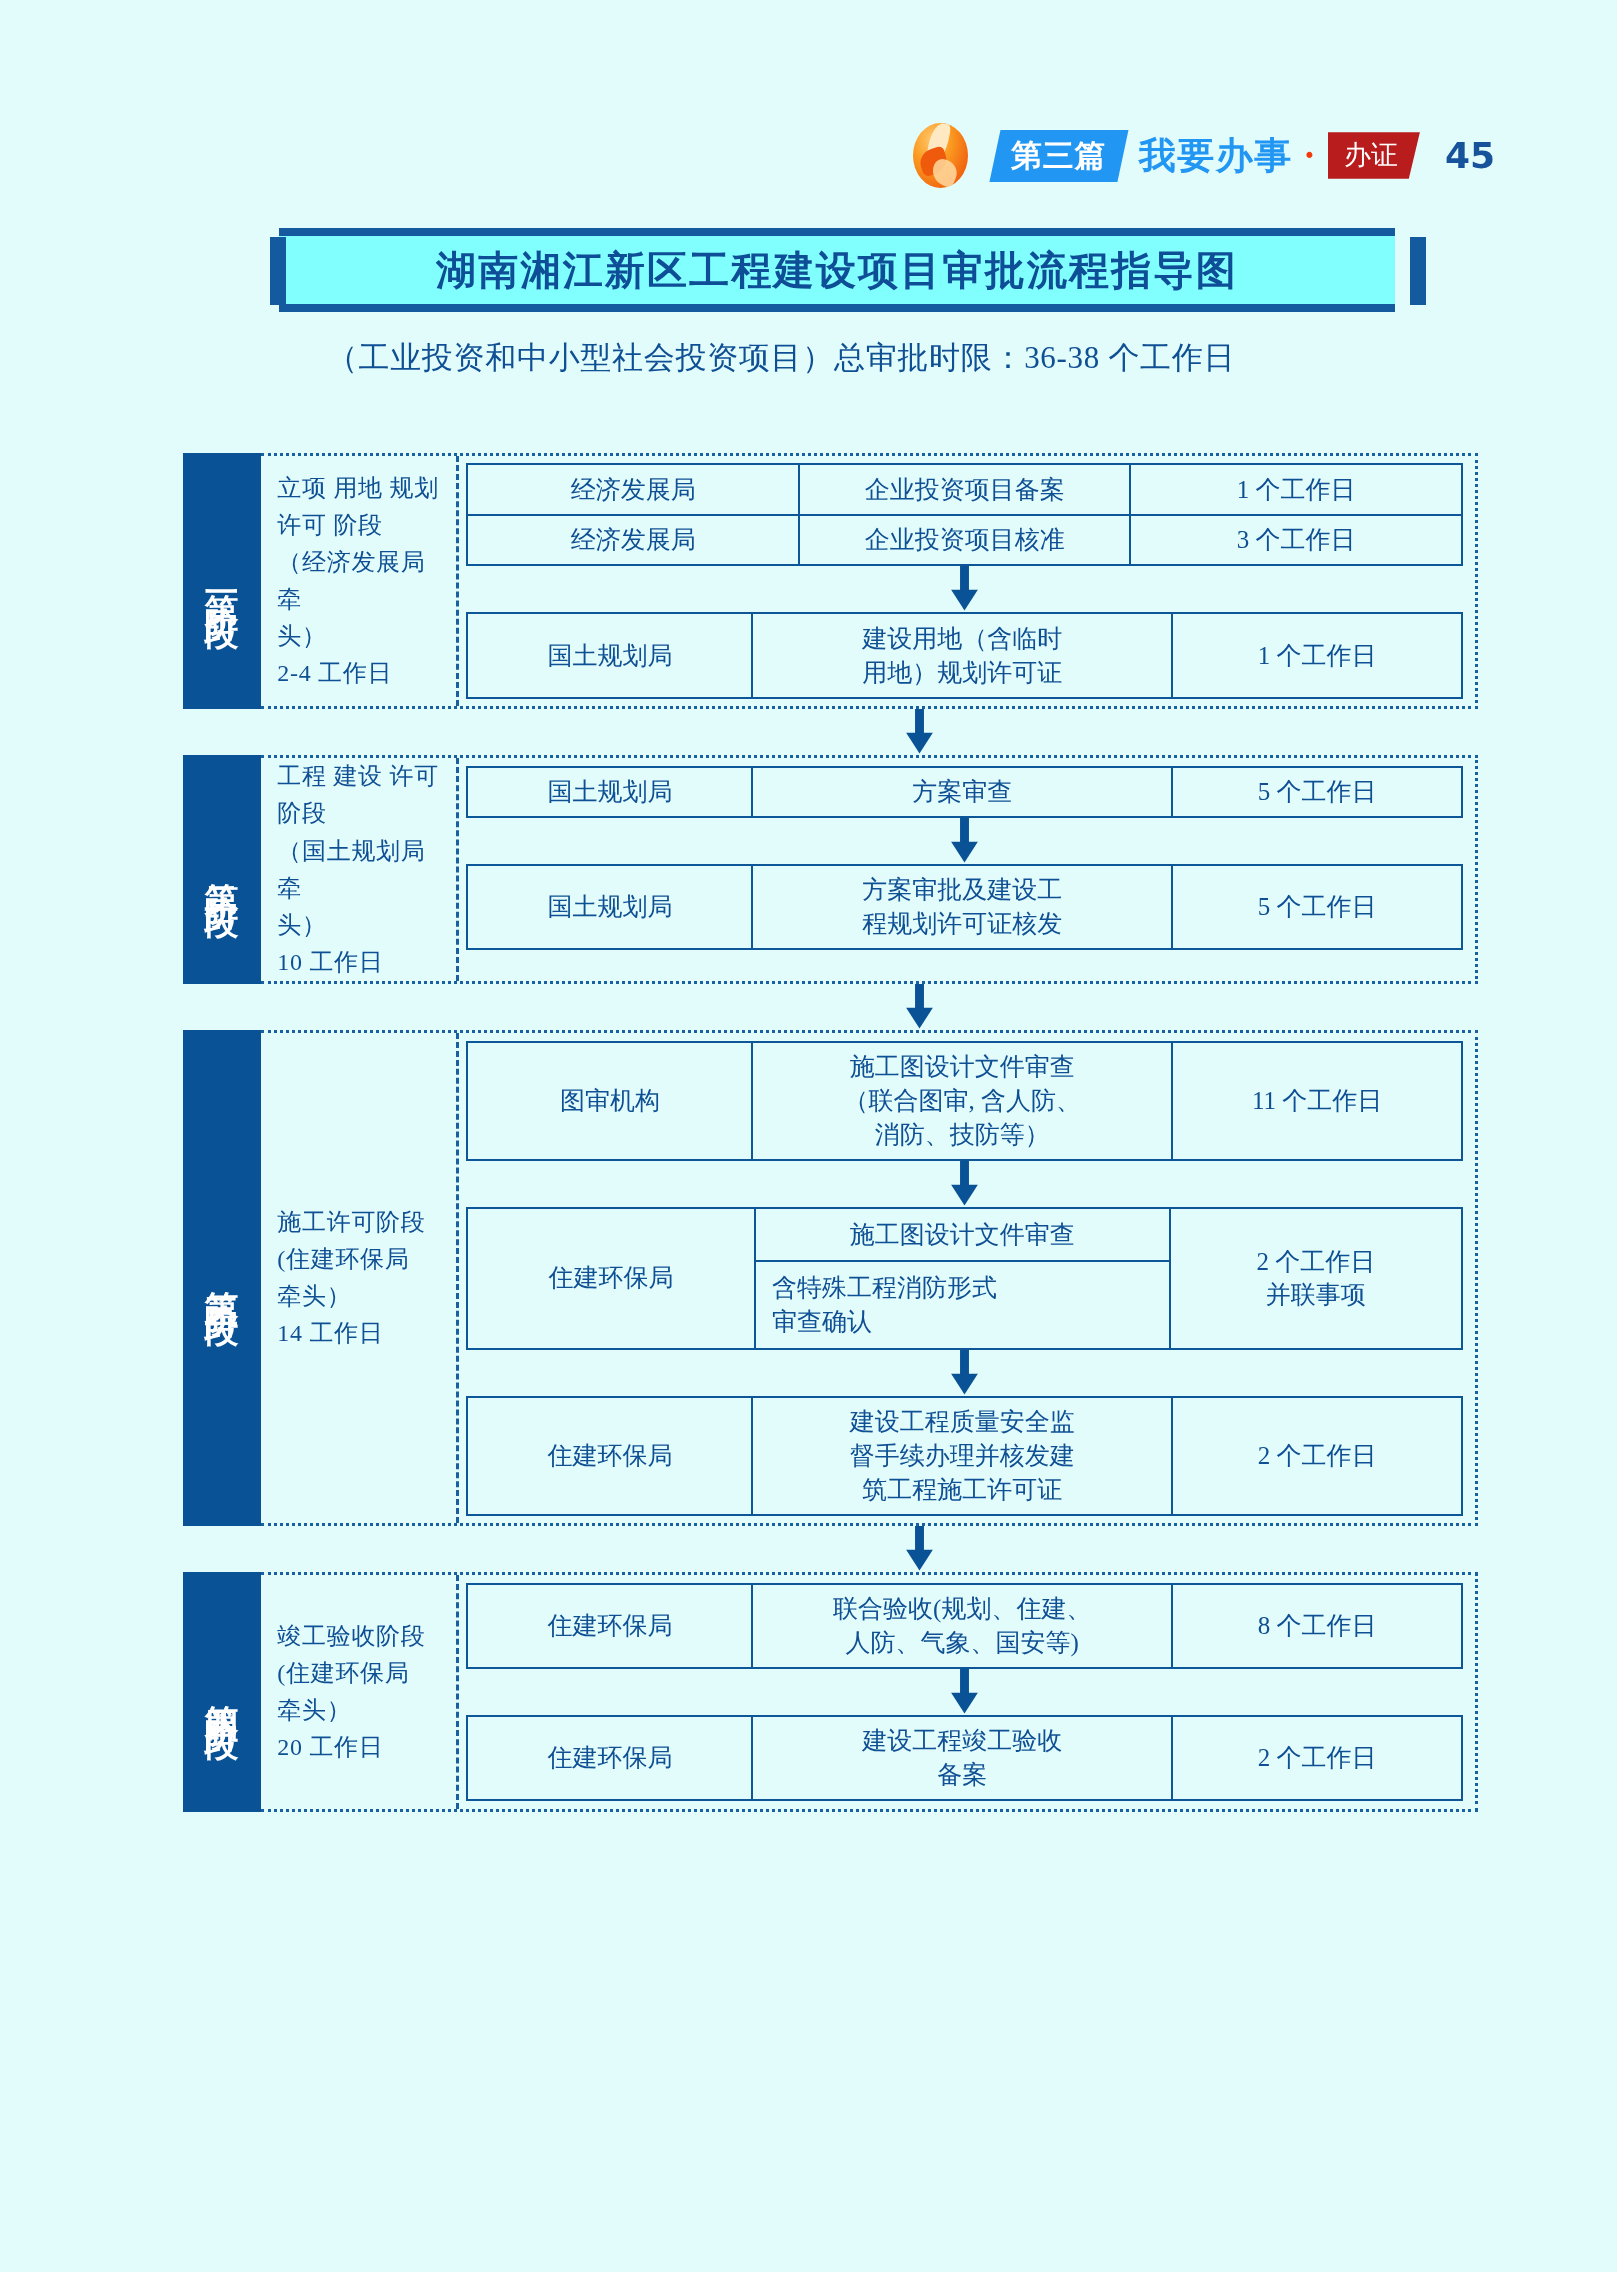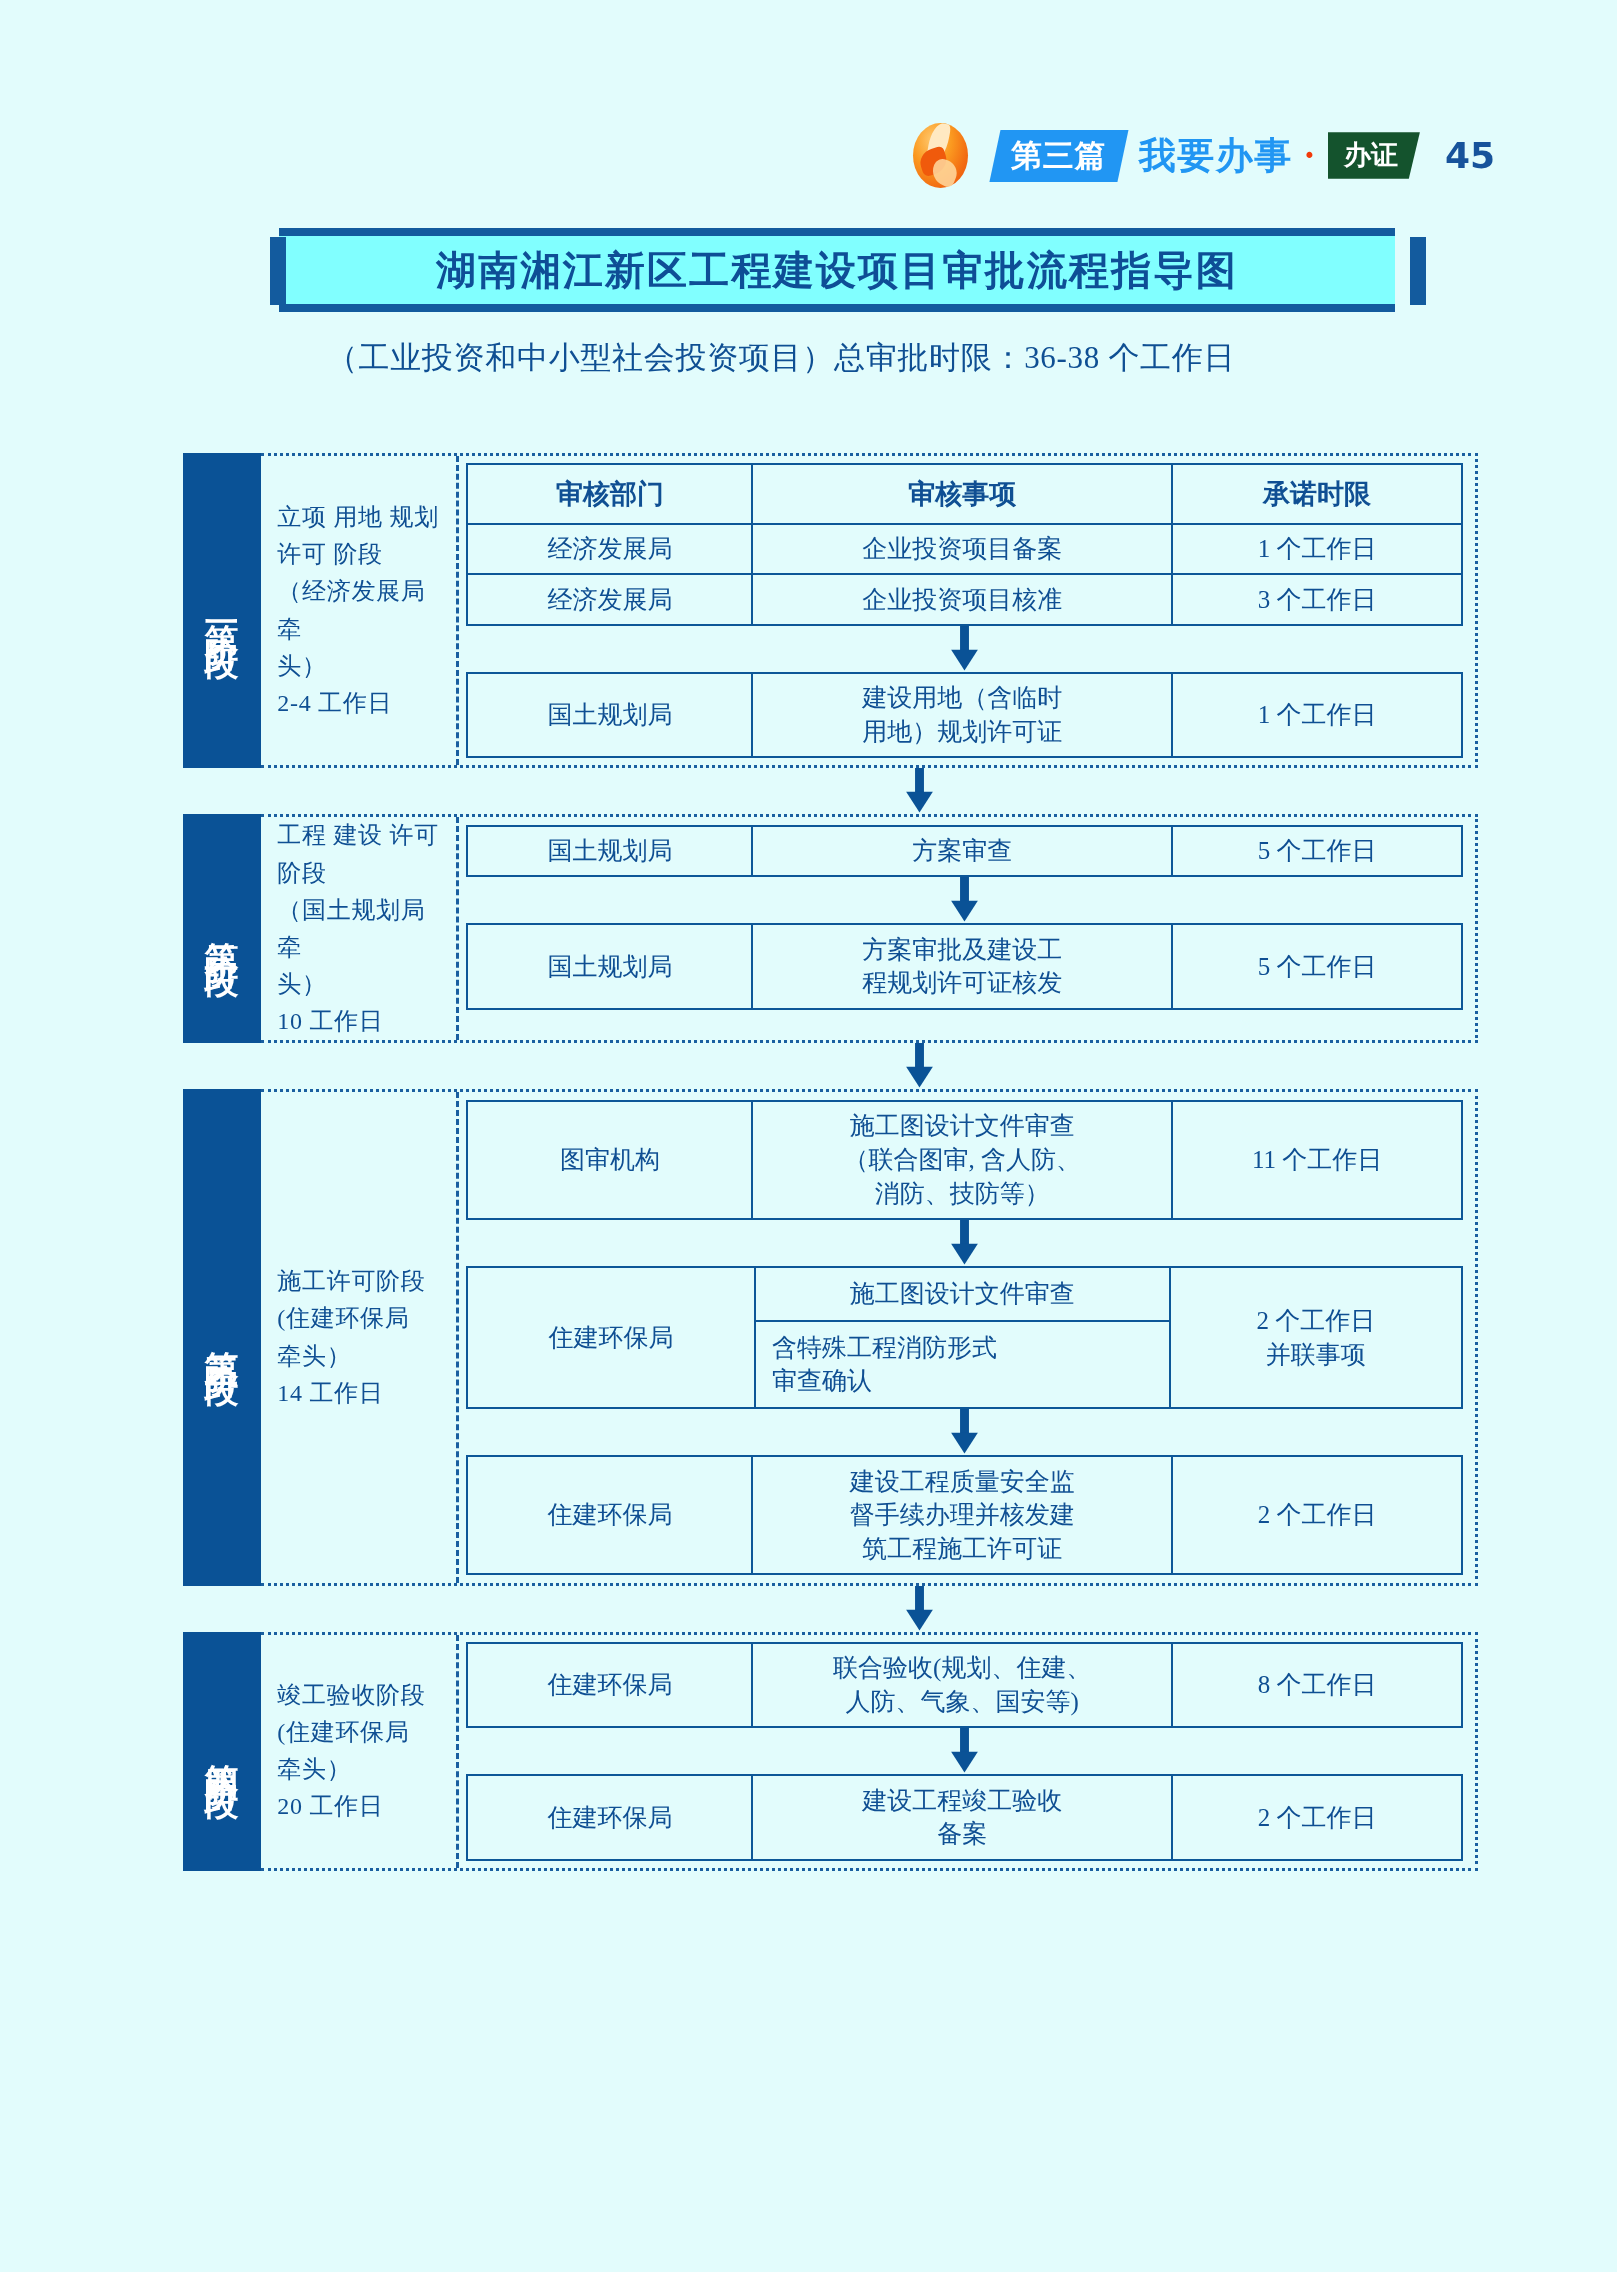"办证" .badge-red { background: #14532d -> #b91c1c; font-weight: bold -> normal }
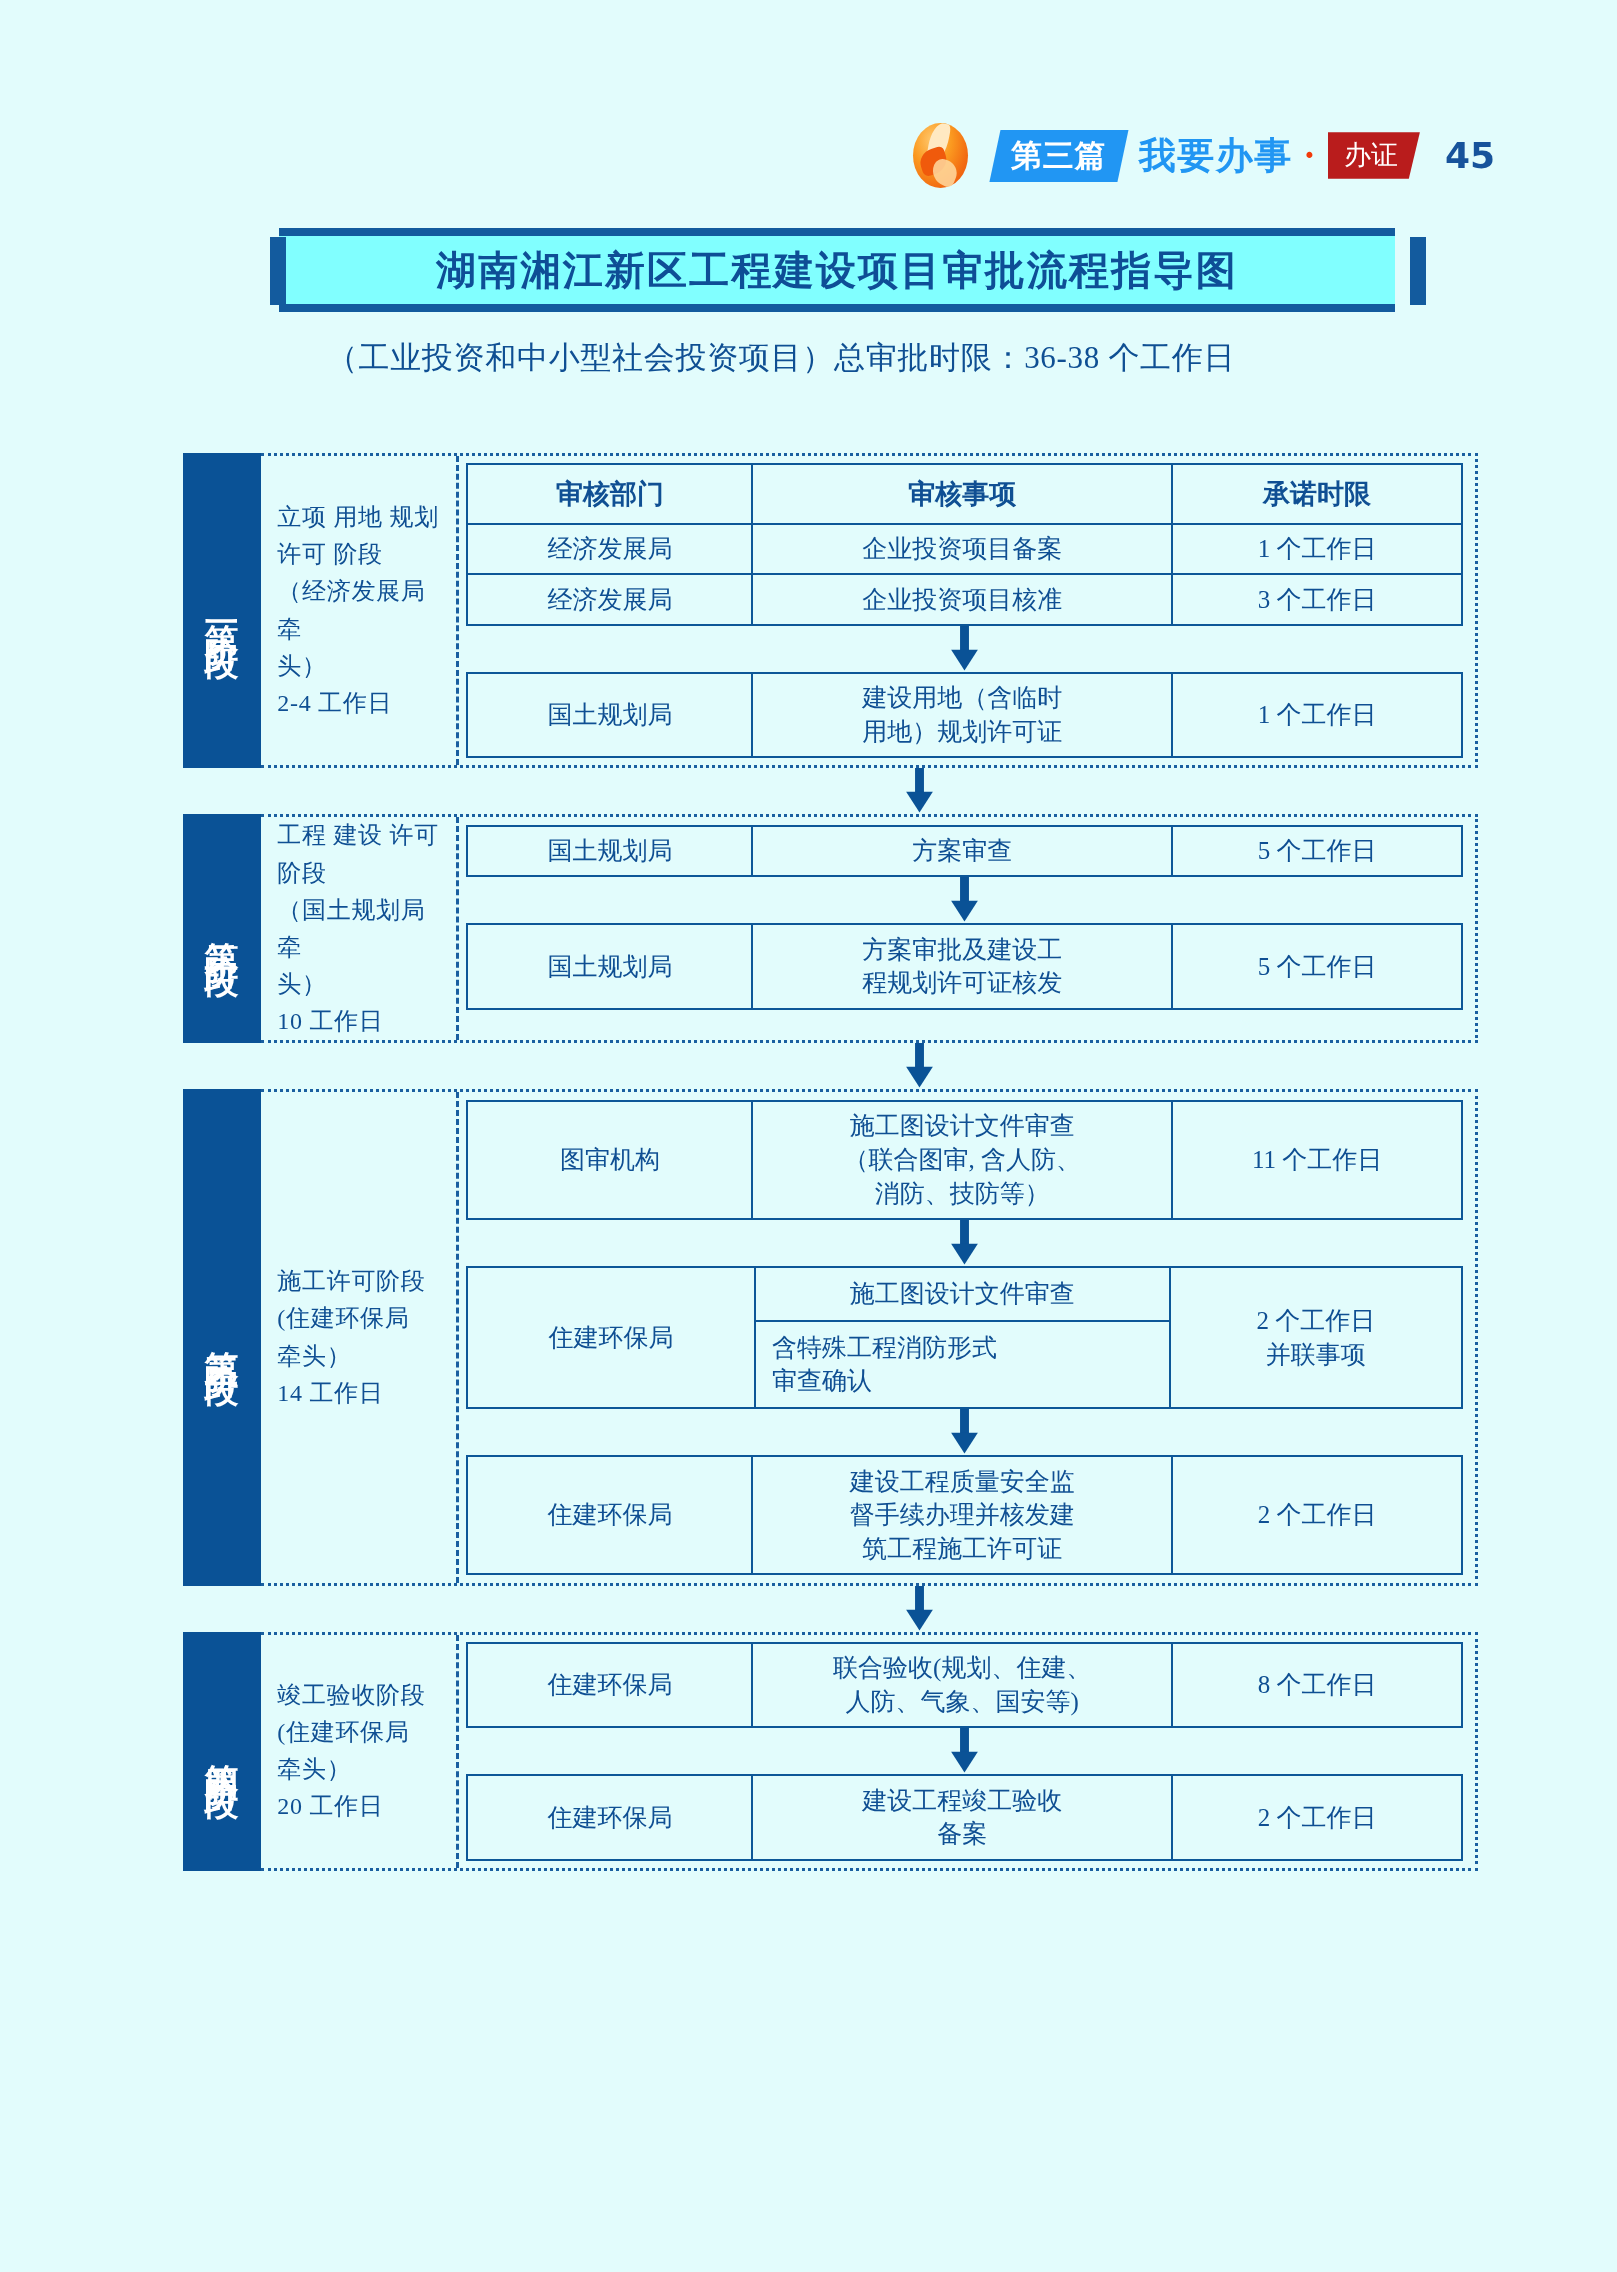"审核部门" tr { html: <tr> <th>审核部门</th> <th>审核事项</th> <th>承诺时限</th> </tr> -> none }
